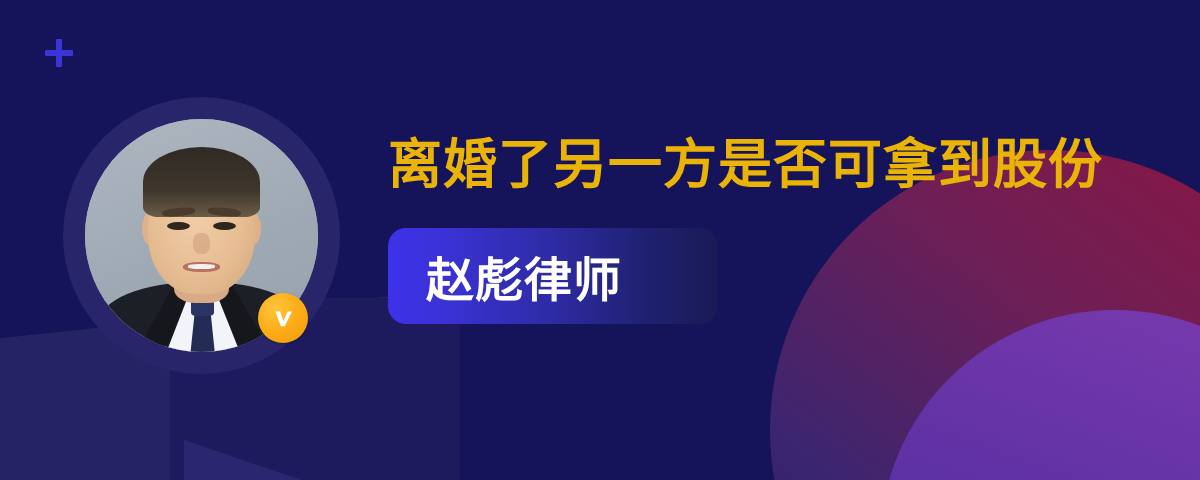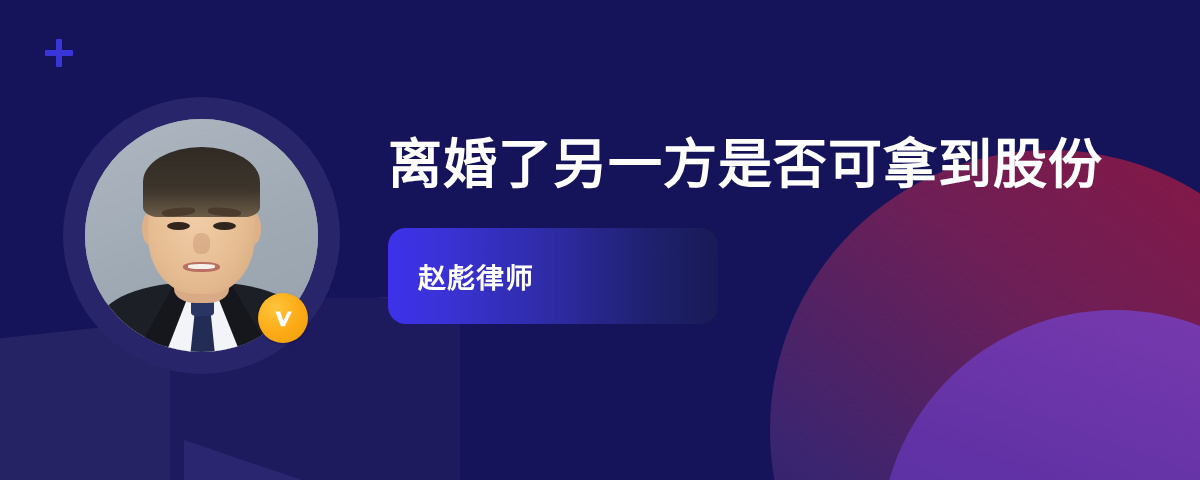"离婚了另一方是否可拿到股份" .headline { color: #ffffff -> #eab308 }
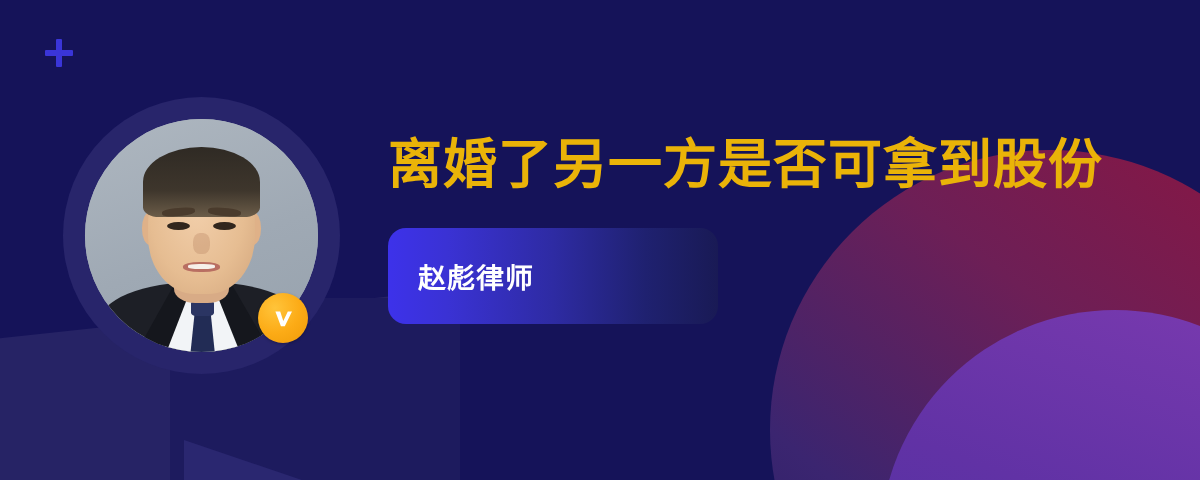"赵彪律师" .cta-button { font-size: 28px -> 48px; padding: 0 0 0 30px -> 0 0 0 38px }
